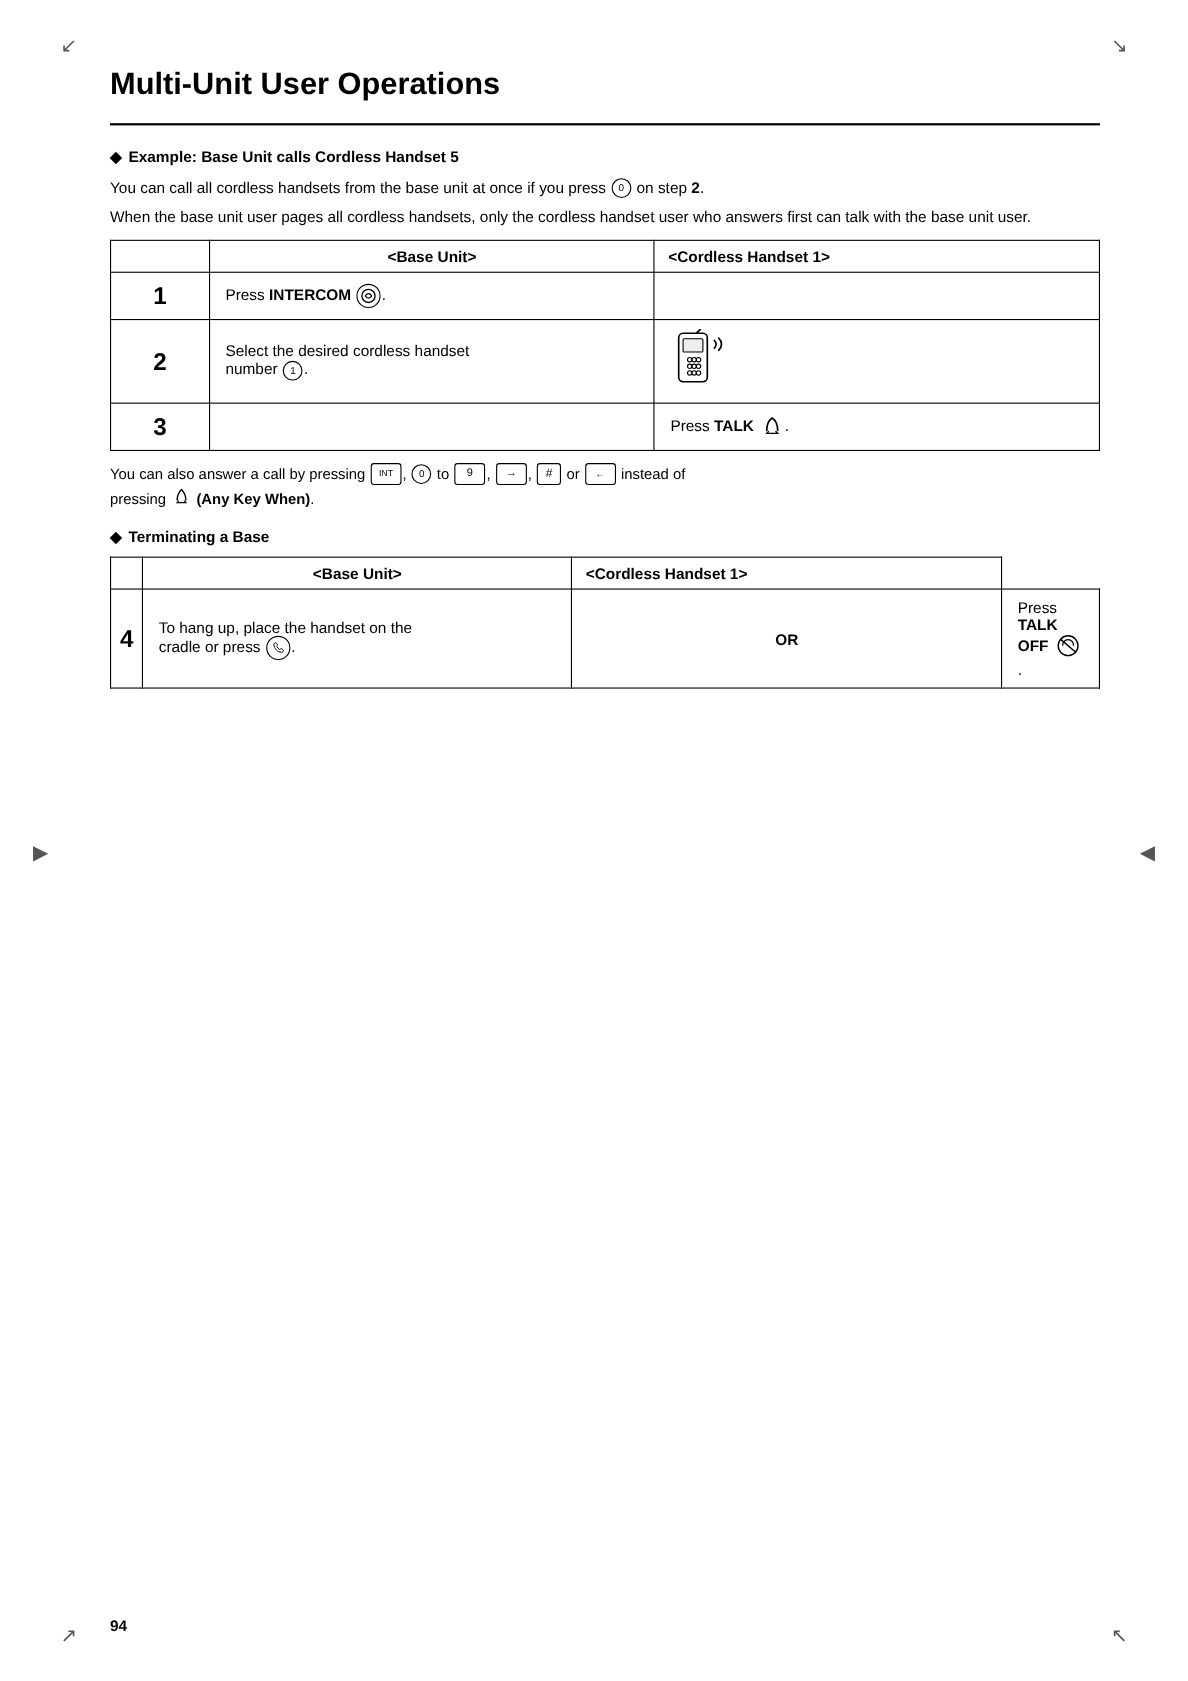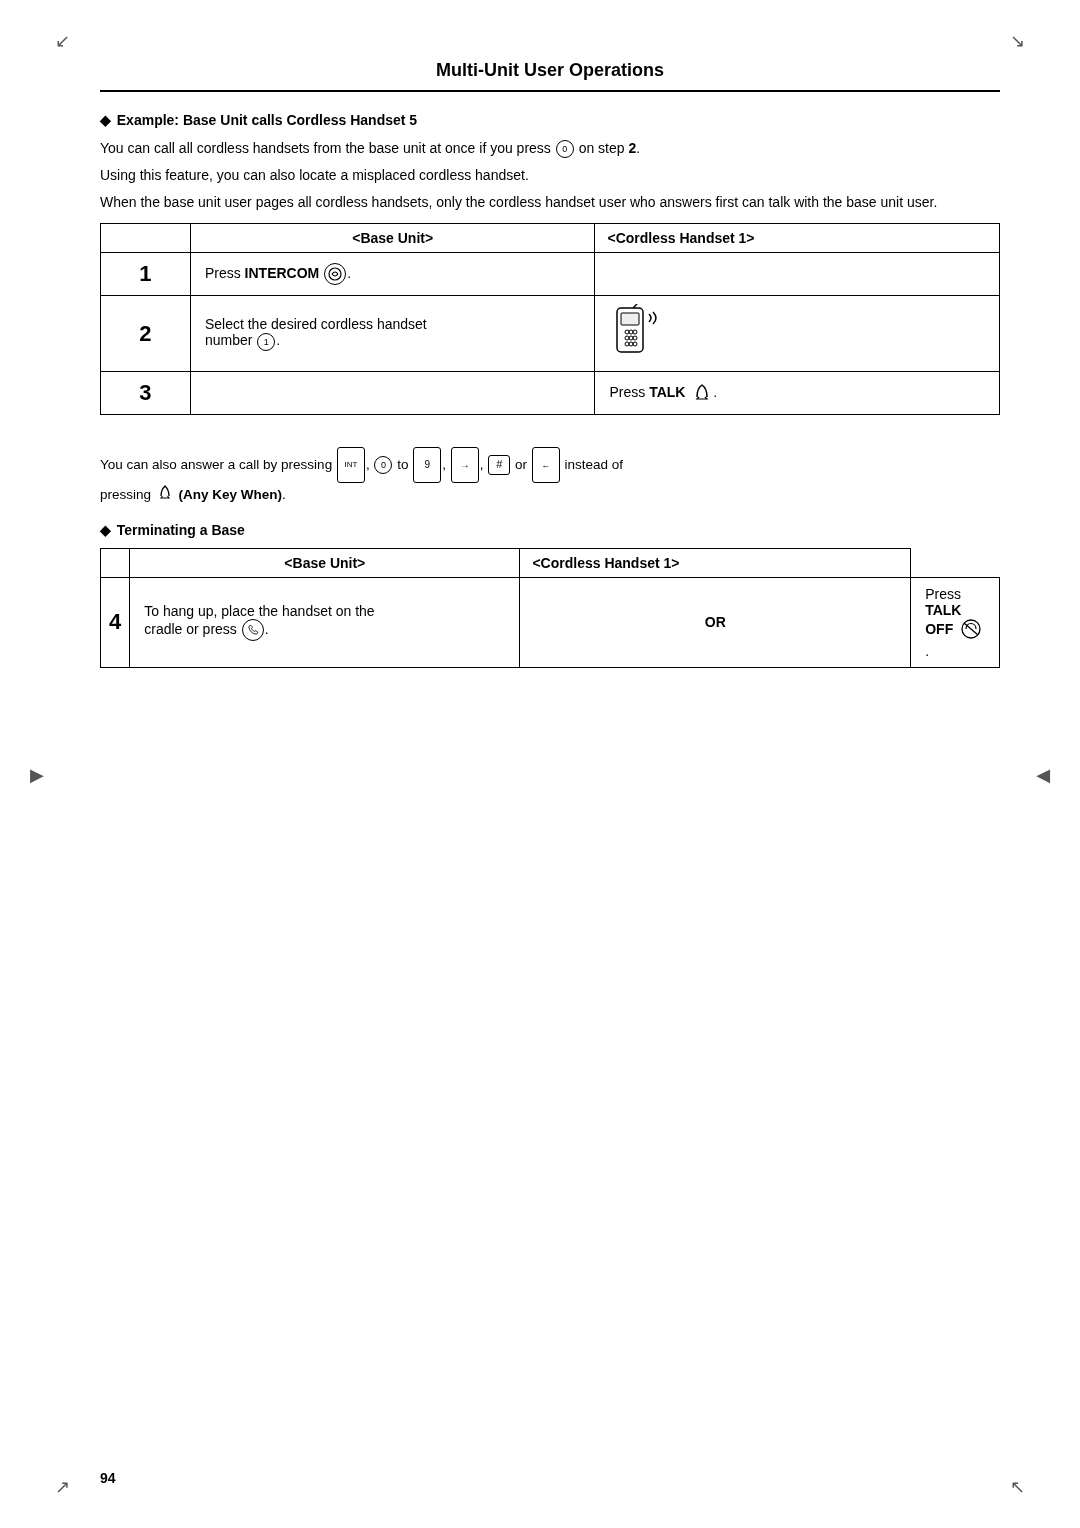"Multi-Unit User Operations" .page-title { font-size: 18px -> 28px; padding-bottom: 9px -> 20px; text-align: center -> none }
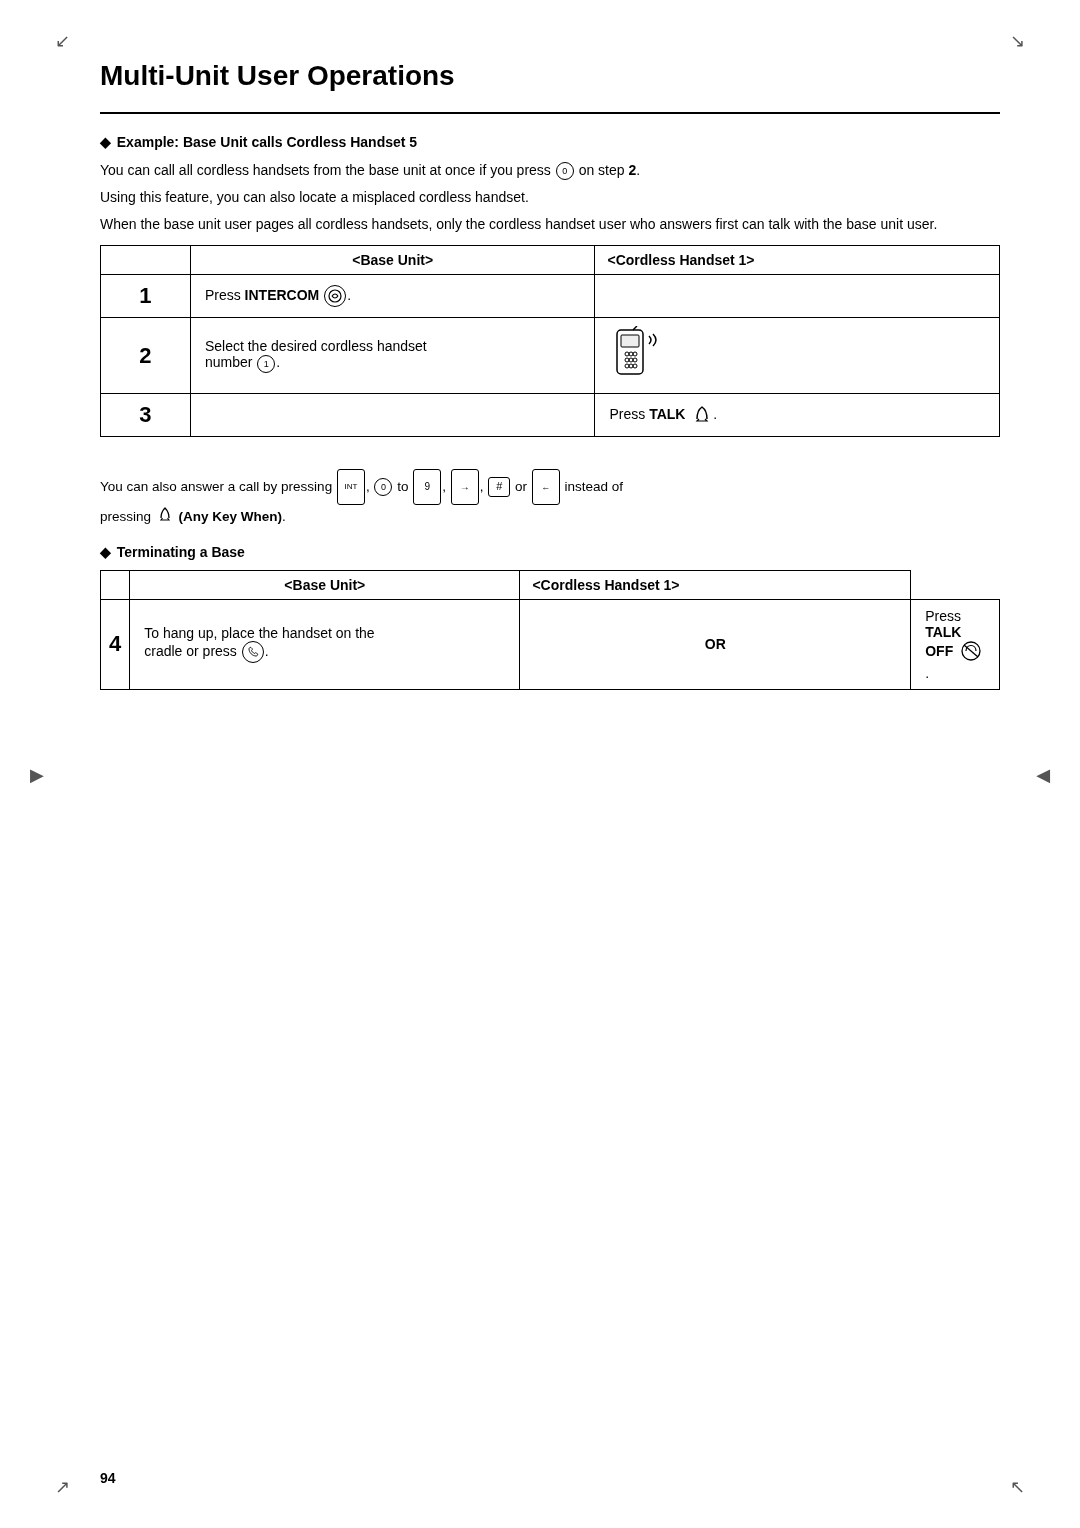"Using this feature, you can" p.body-text { html: <p> Using this feature, you can also locate a misplaced cordless handset. </p> -> none }
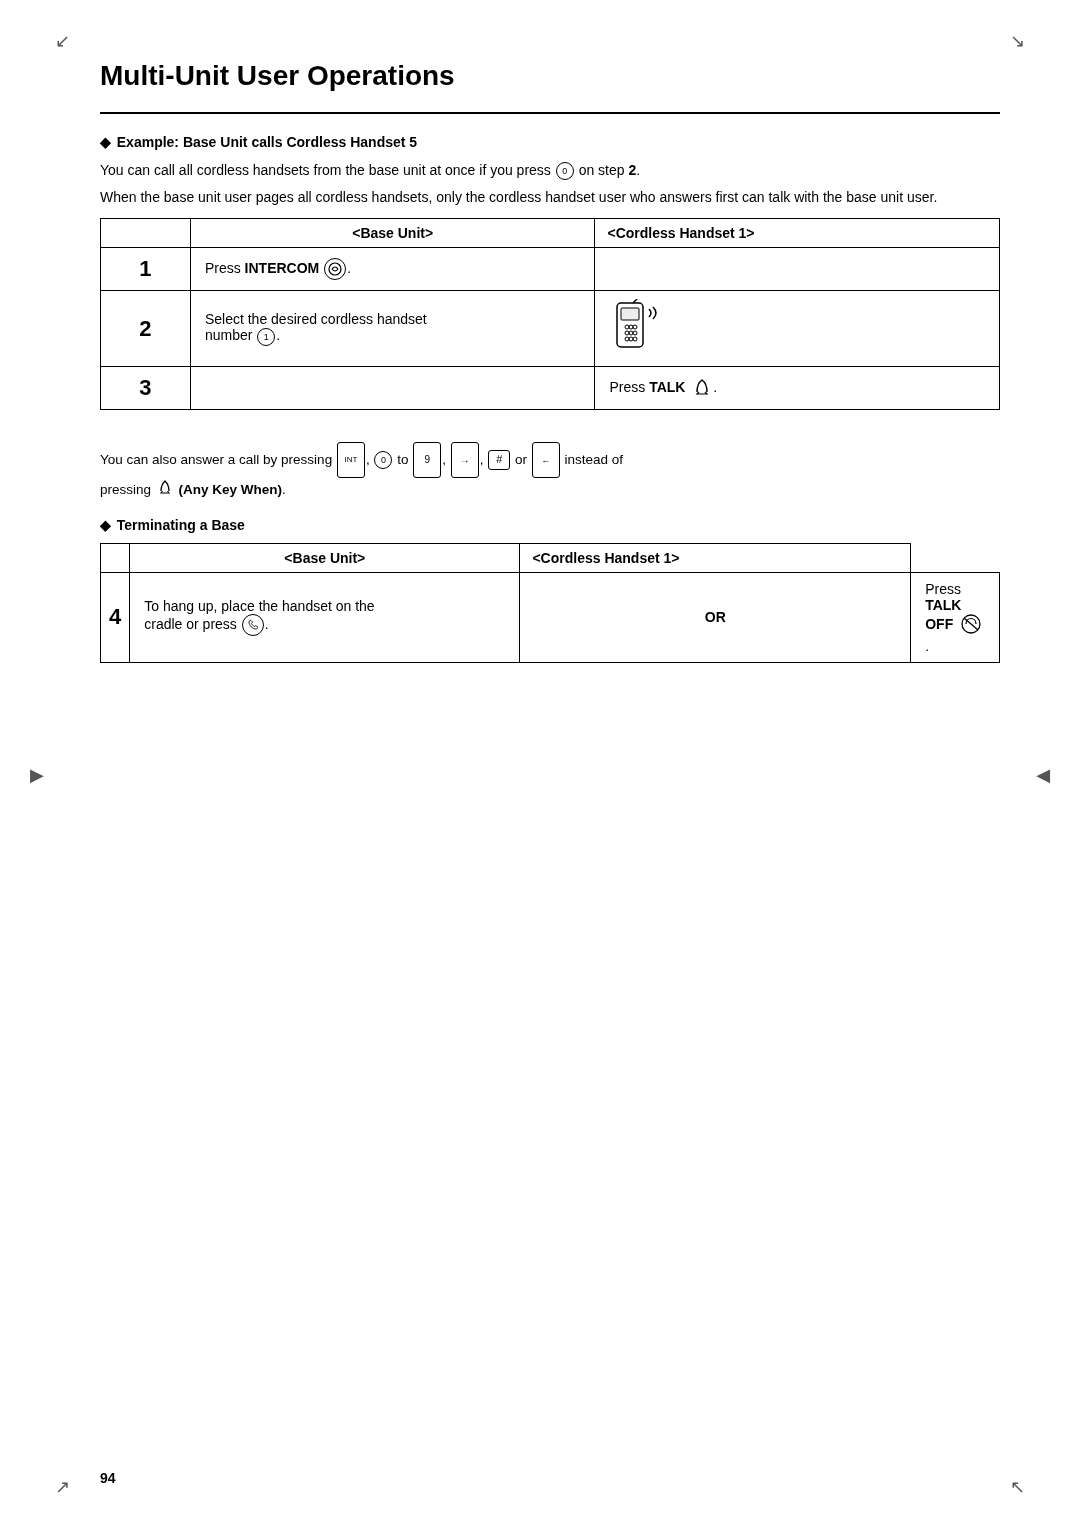"<Base Unit>" .instruction-table { margin-bottom: 32px -> 10px }
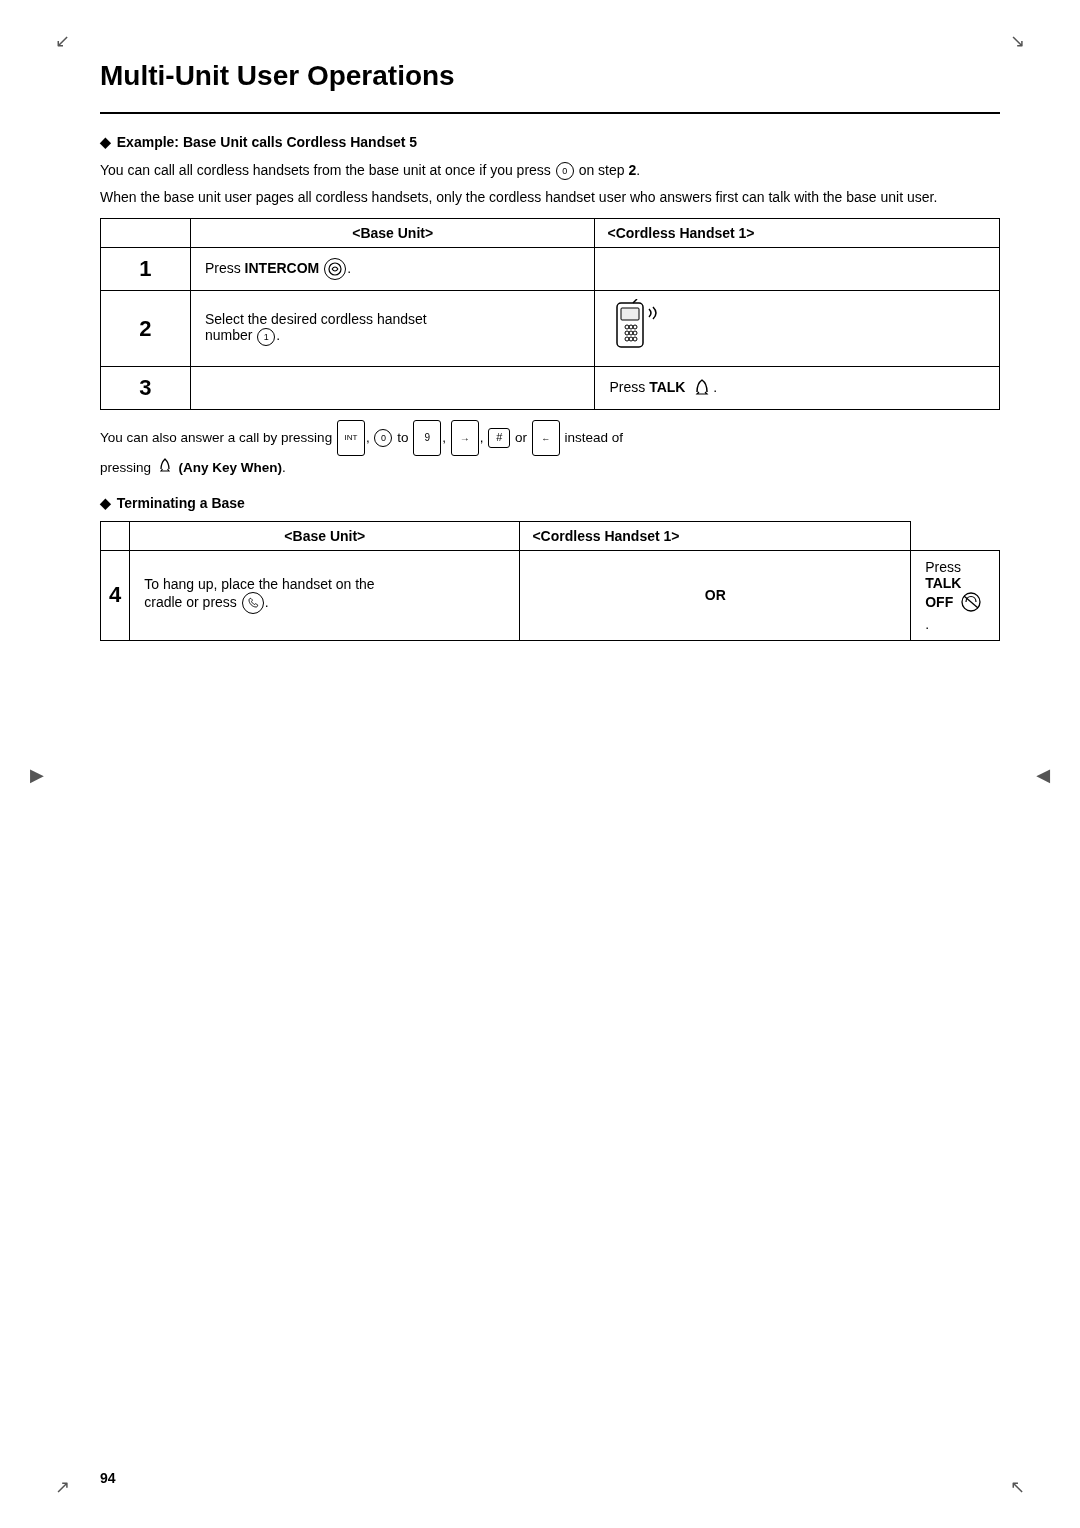"INT" .icon-box { height: 36px -> 20px }
